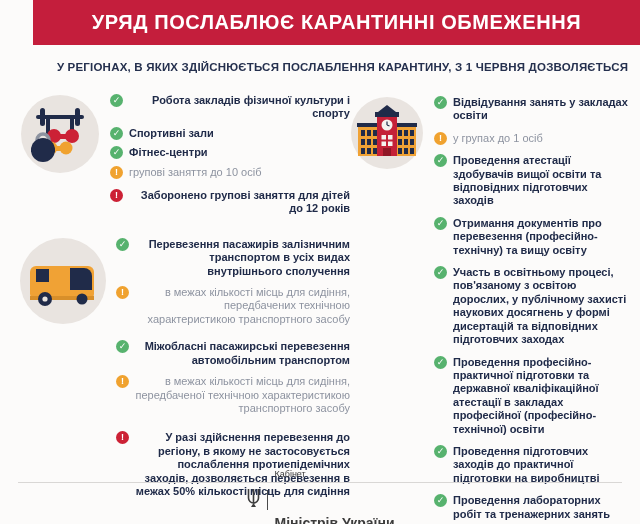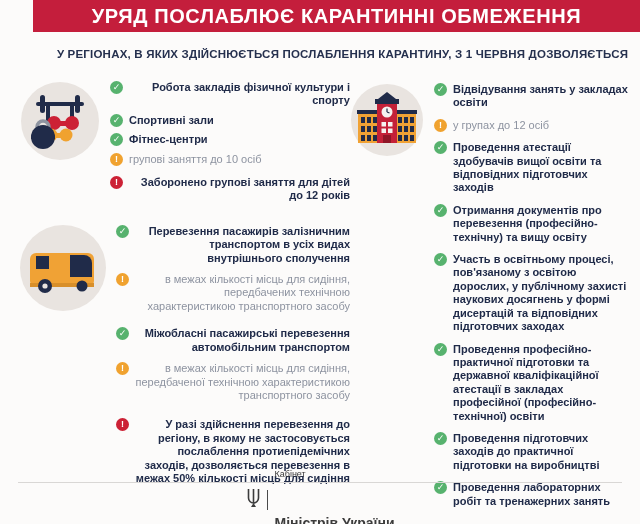"УРЯД ПОСЛАБЛЮЄ КАРАНТИННІ ОБМЕЖЕННЯ" .header { height: 32px -> 45px }
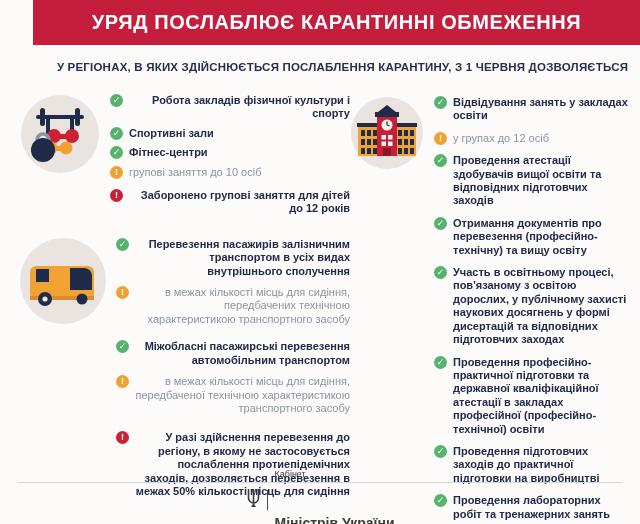"у групах до 12 осіб" span.item-text { text: 12 -> 1 }
